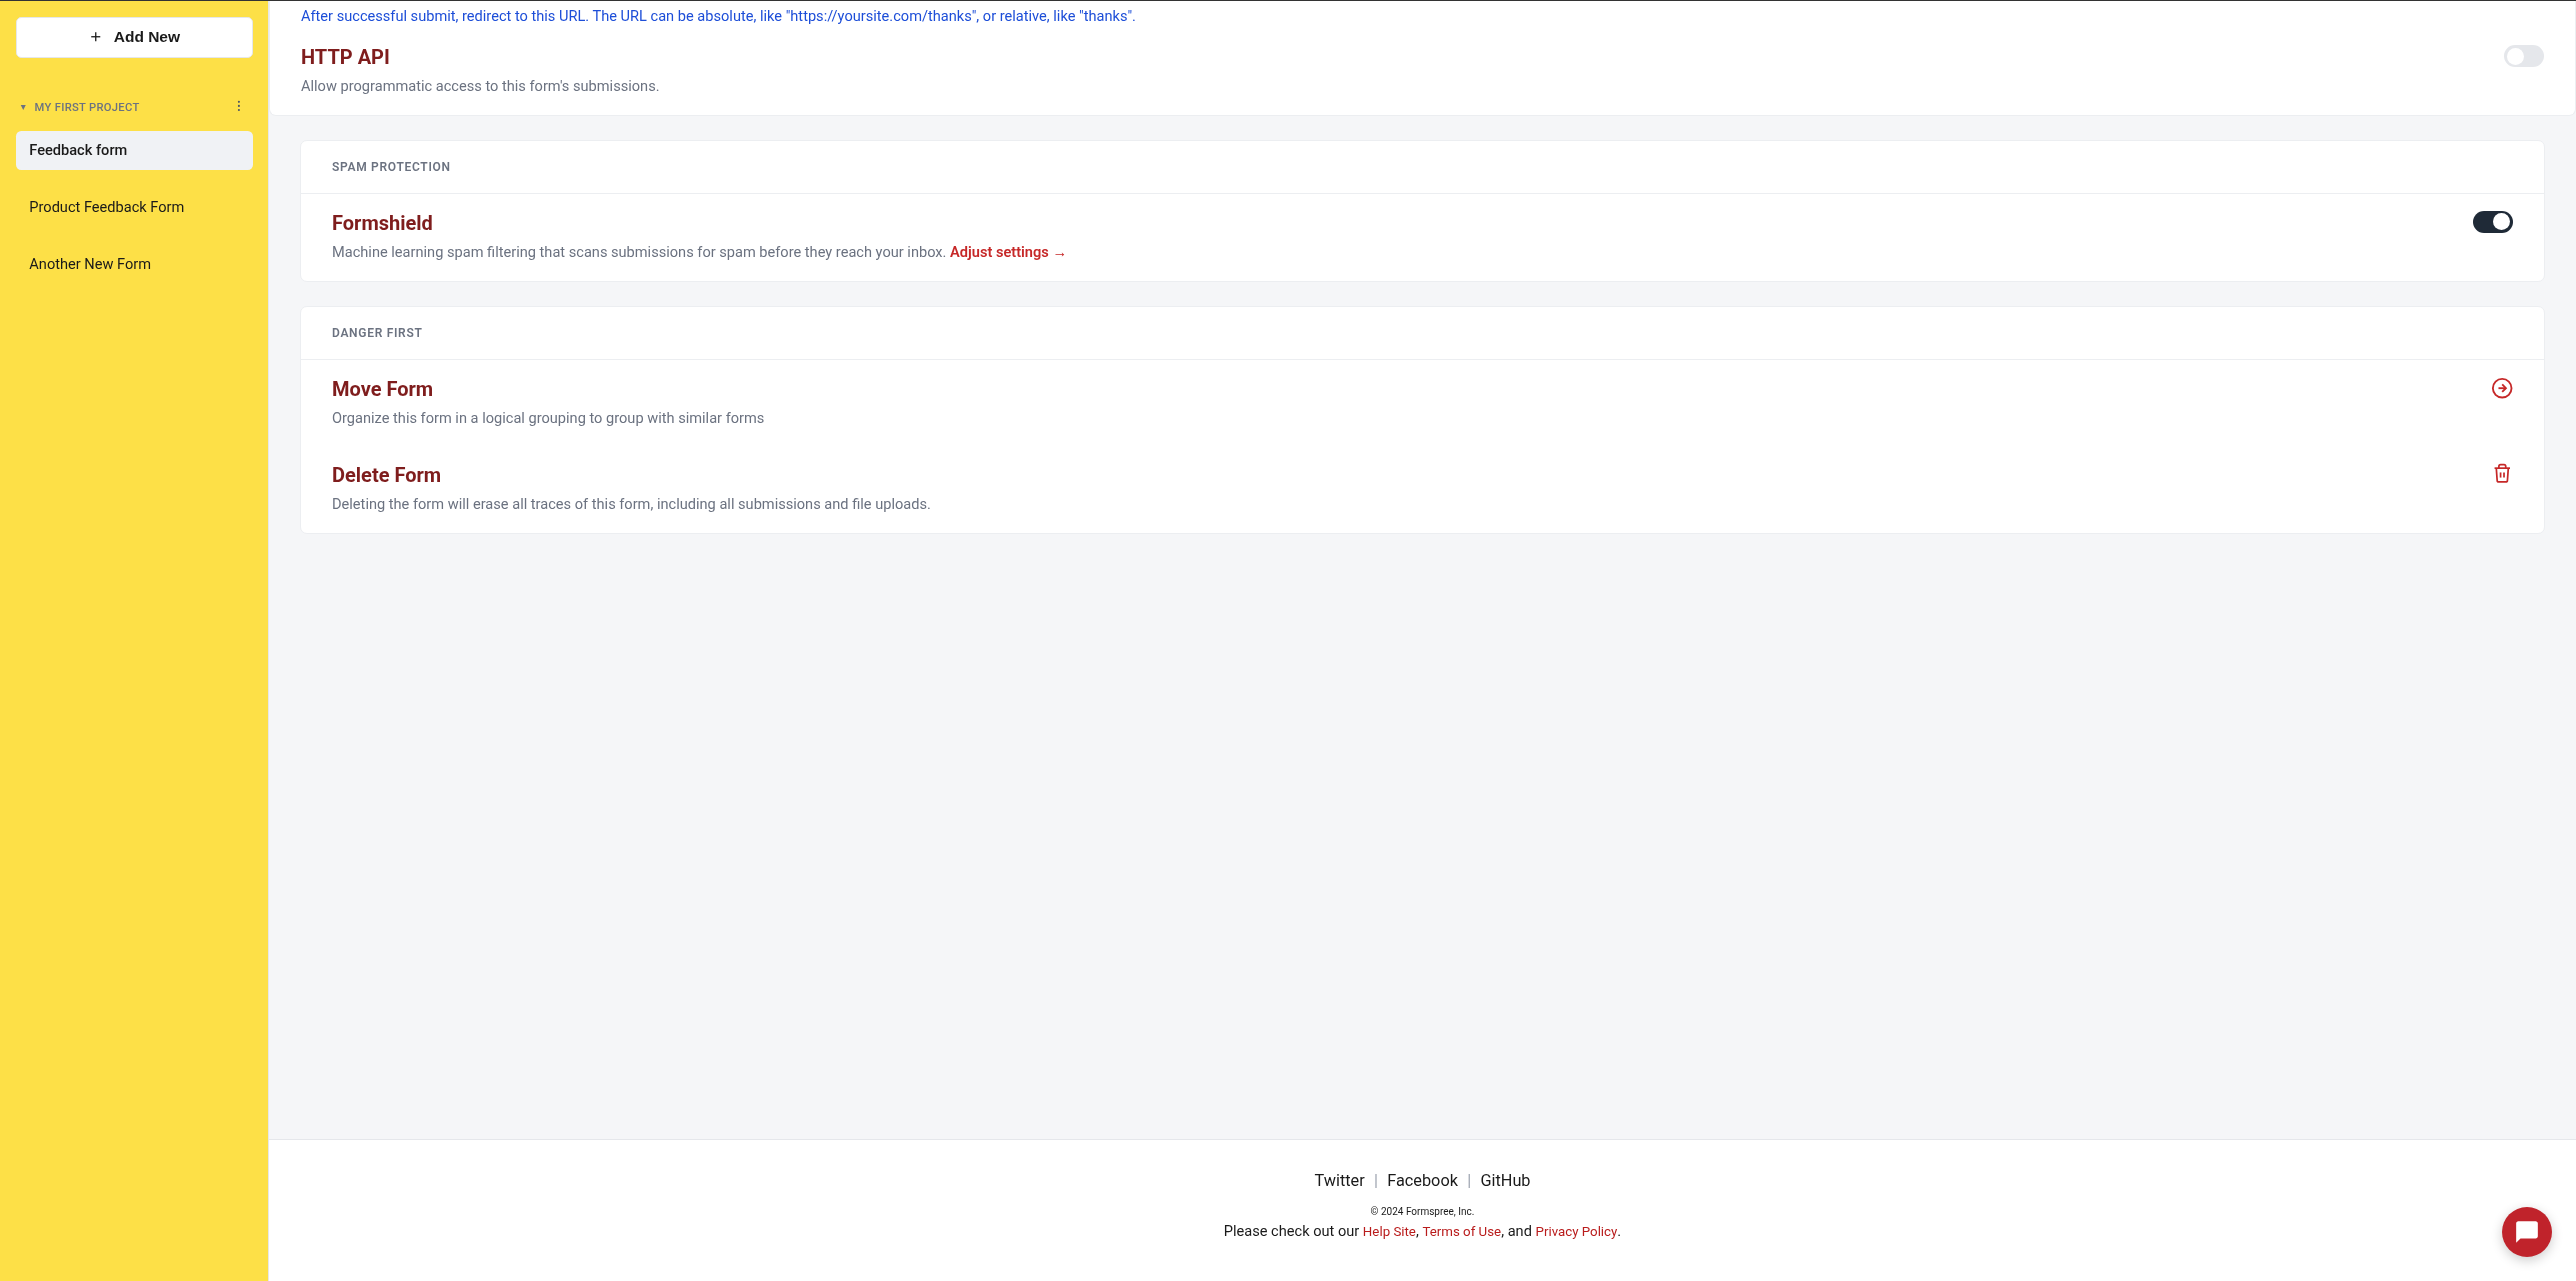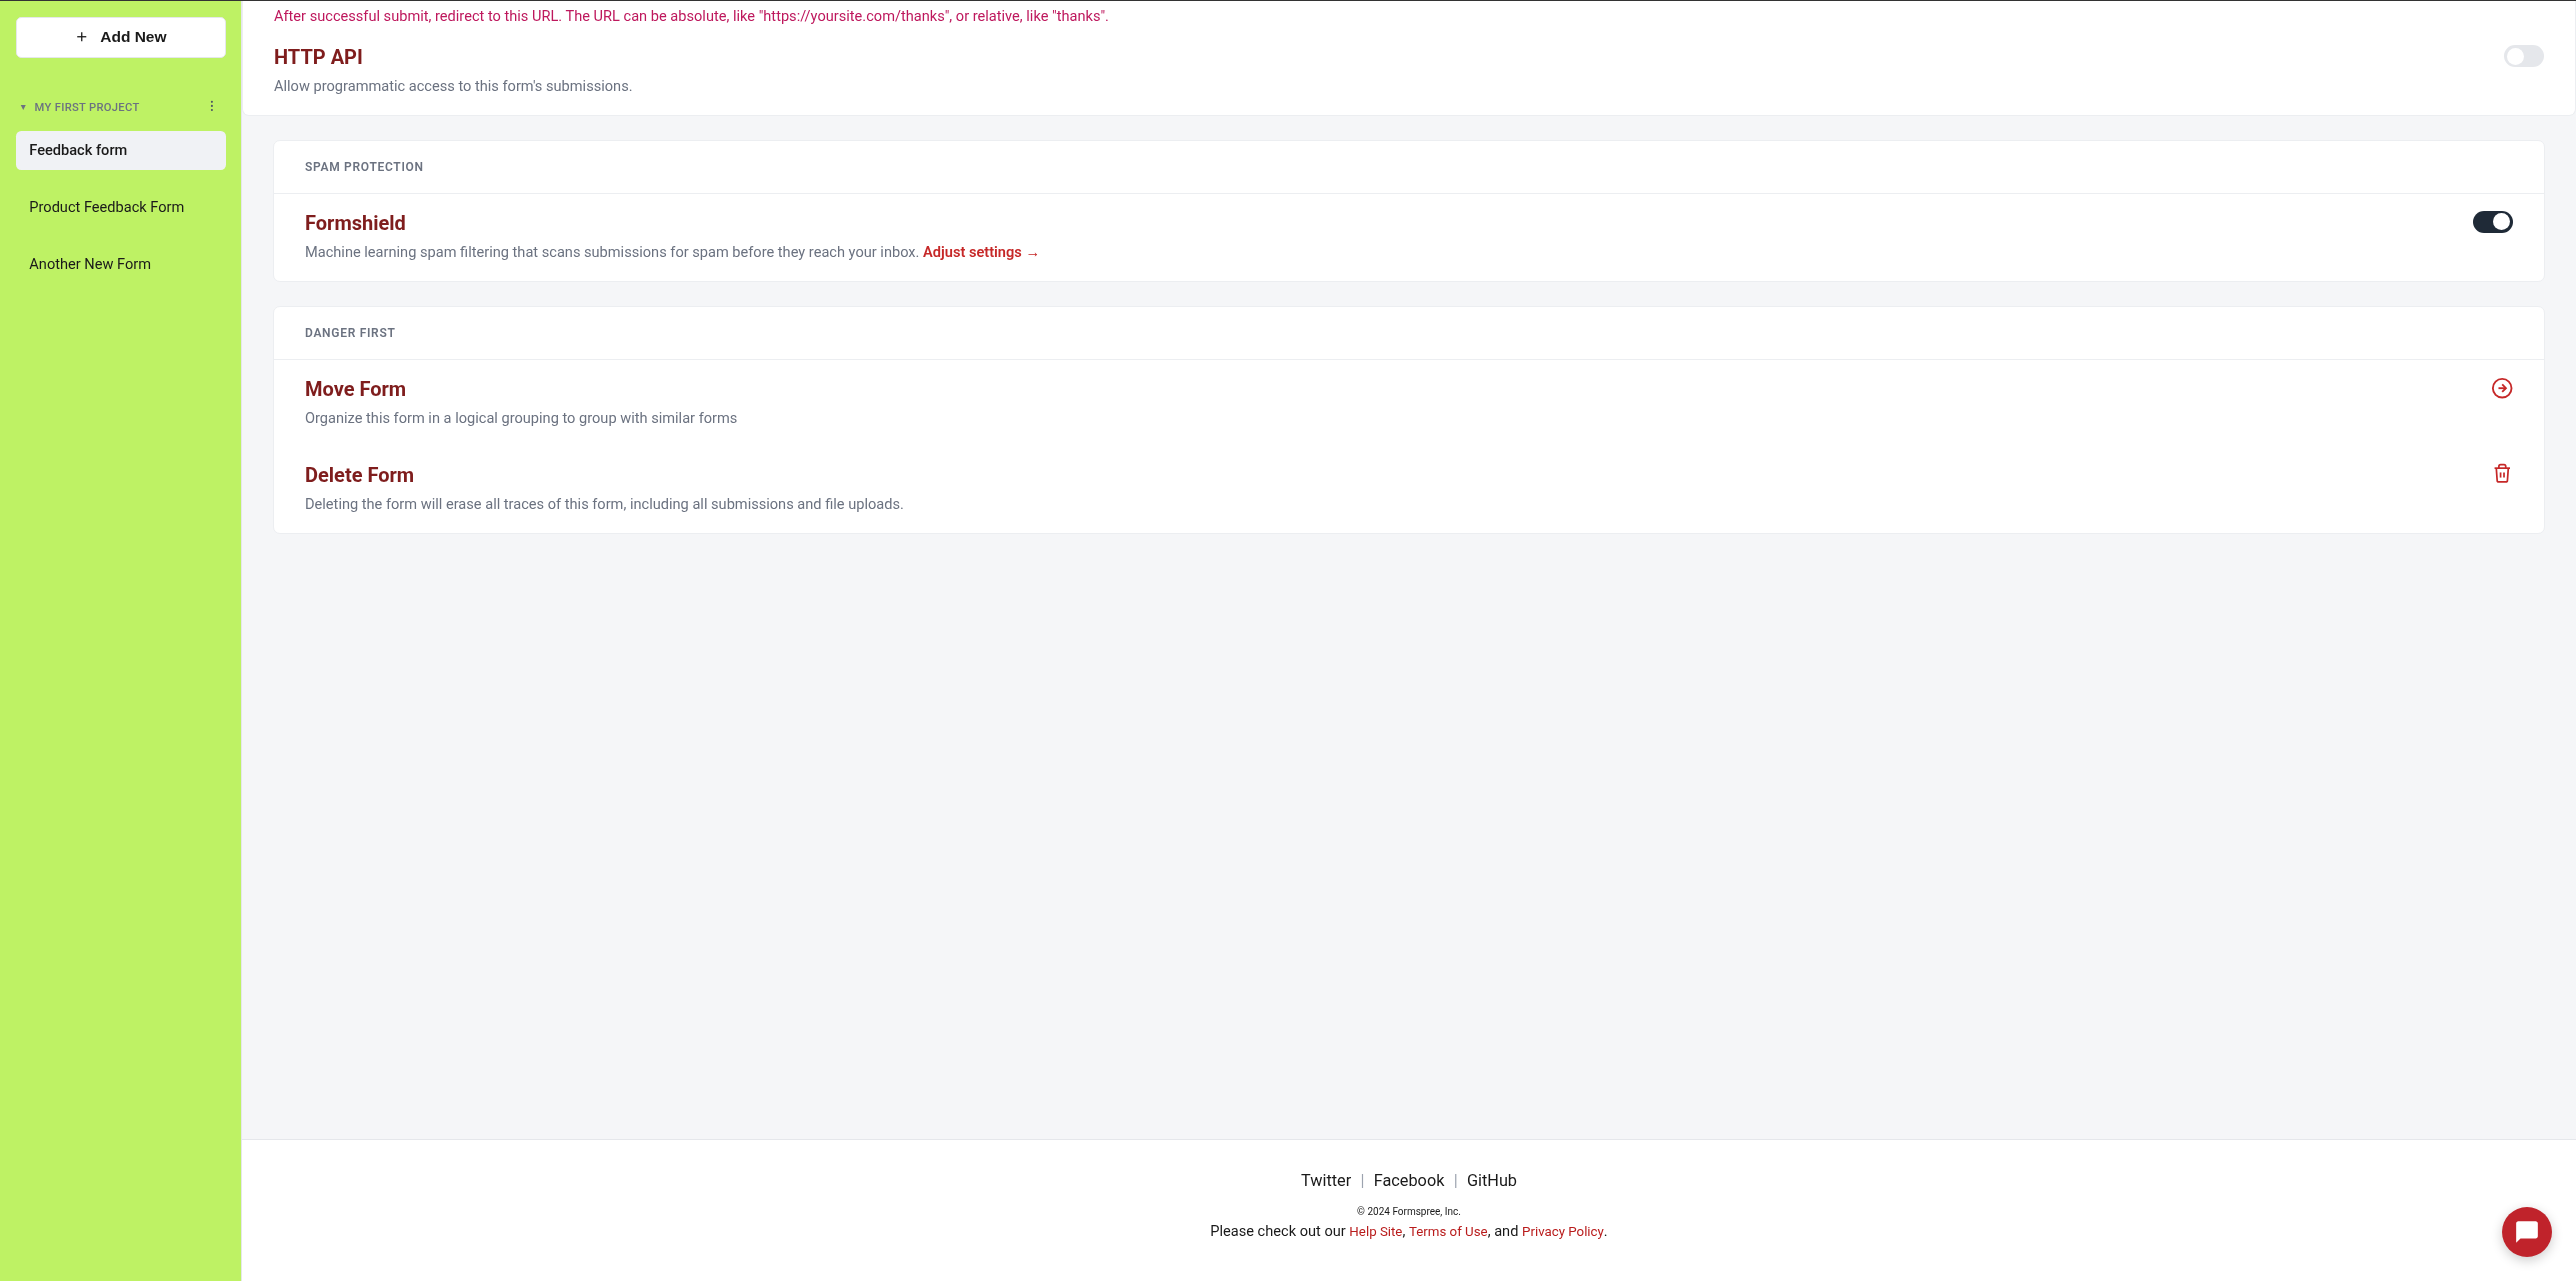"After successful submit, redirect to" .partial-desc { color: #be185d -> #1d4ed8 }
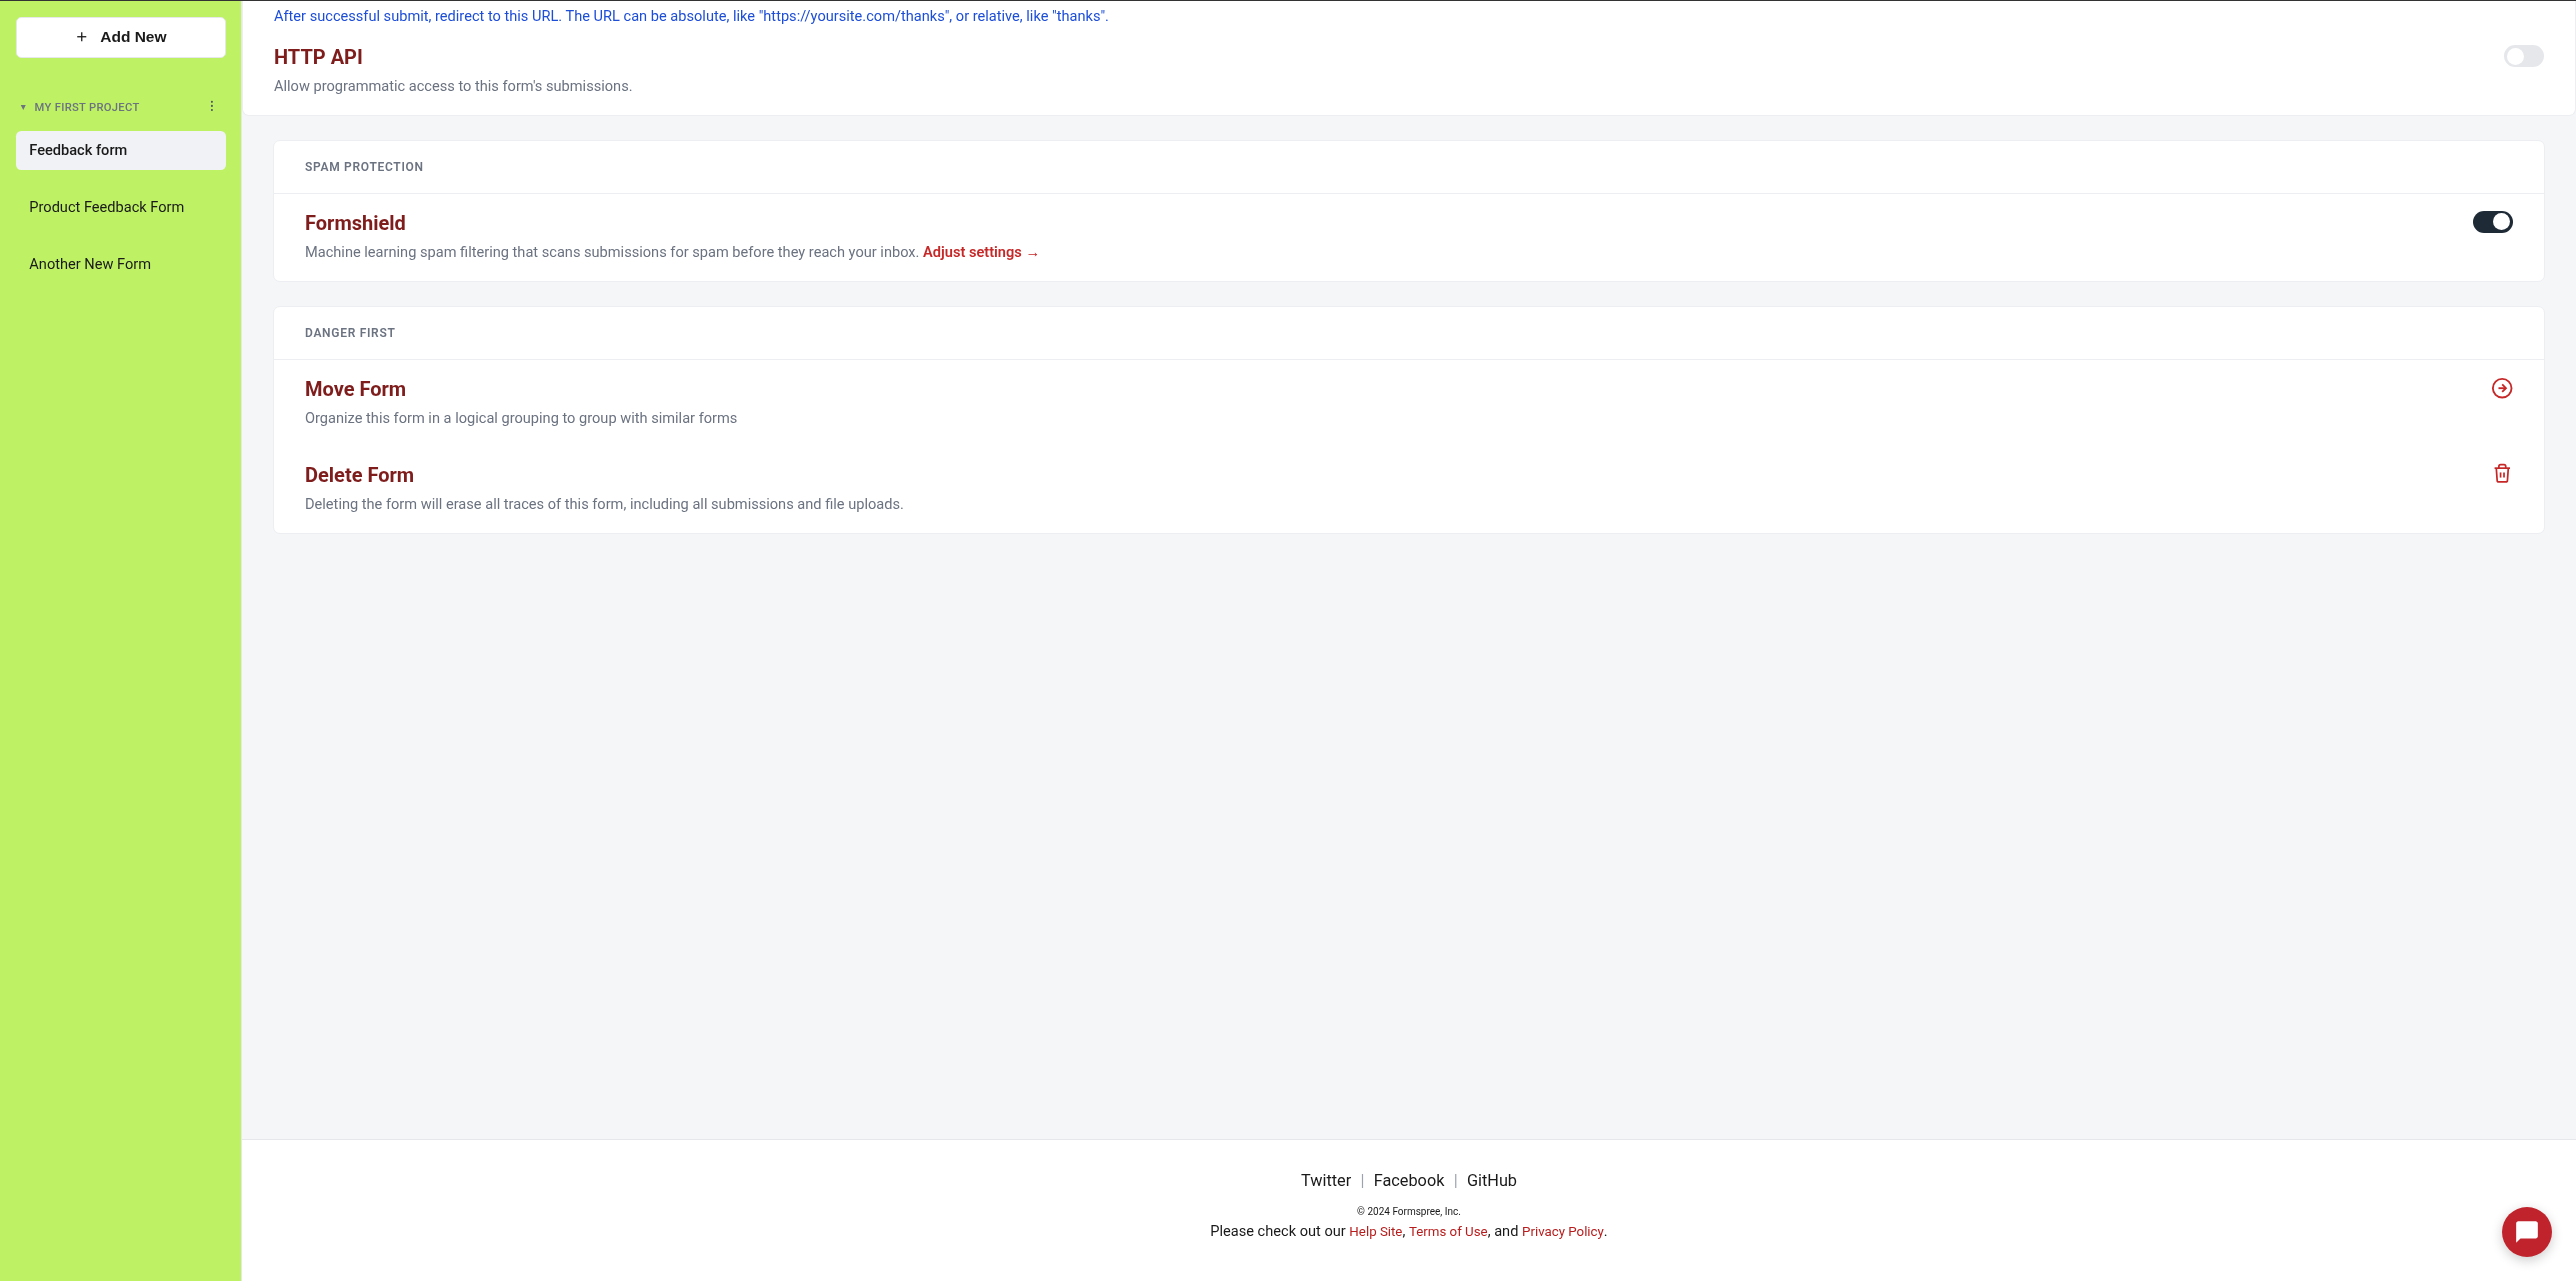"Add New" .sidebar { background: #bef264 -> #fde047; width: 242px -> 269px }
